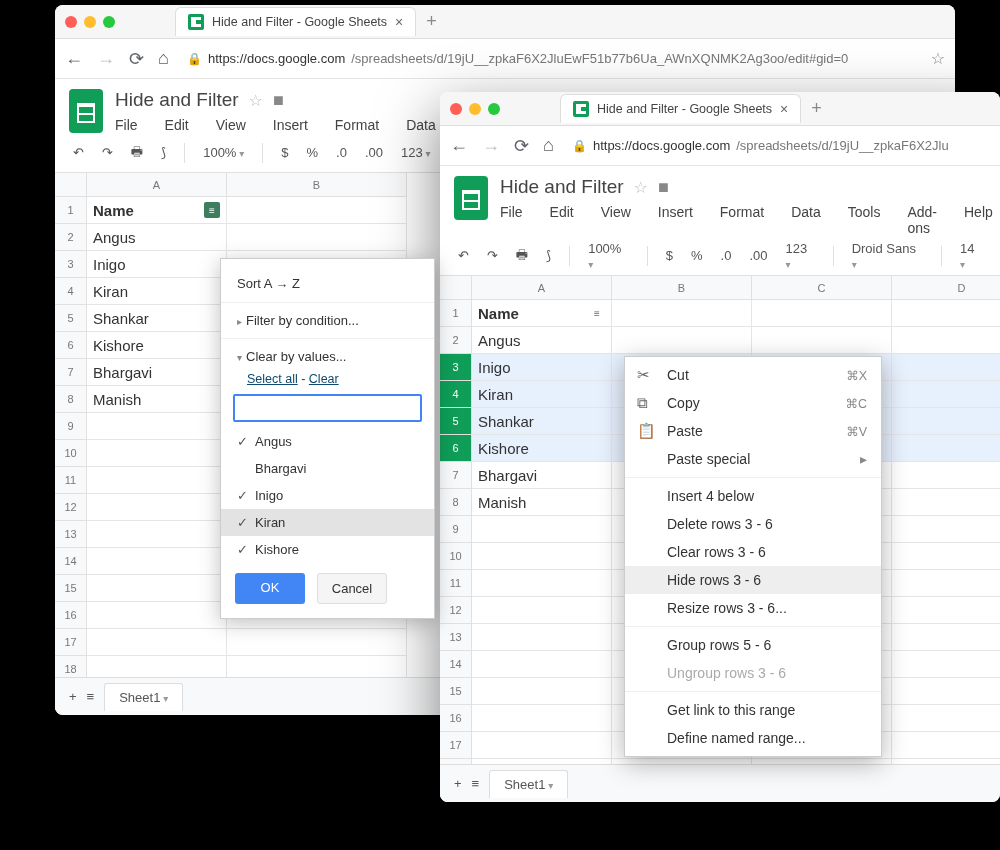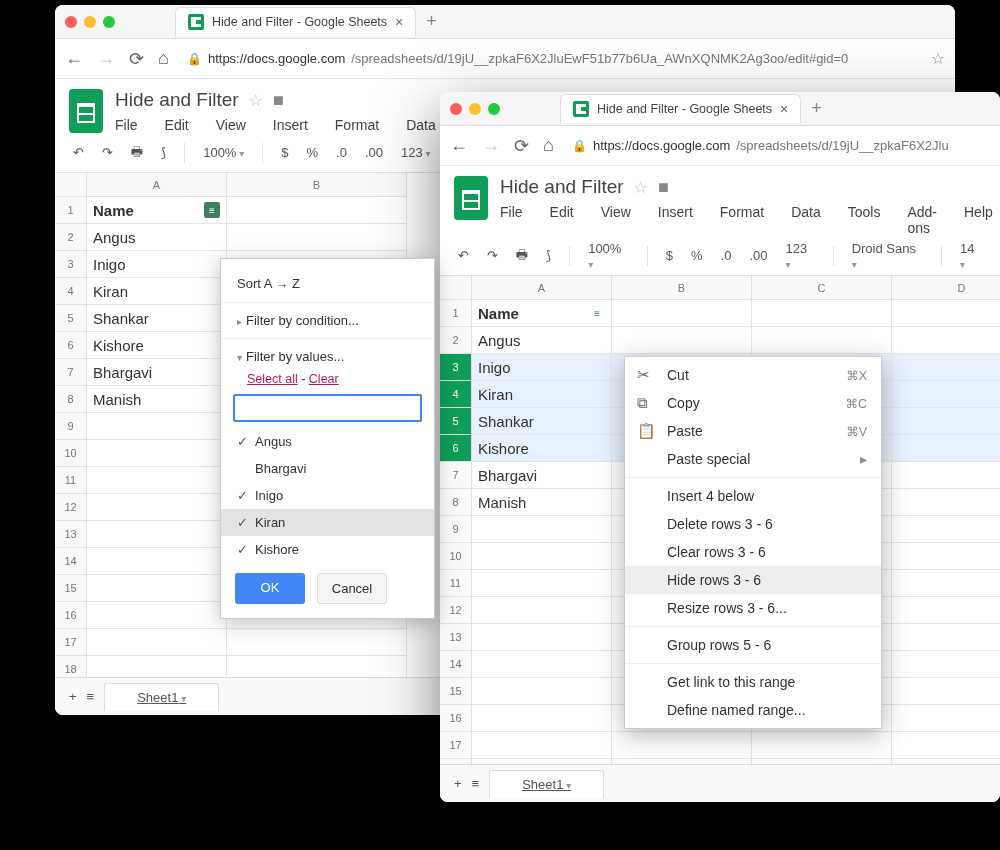"Filter by values..." span { text: Filter -> Clear }
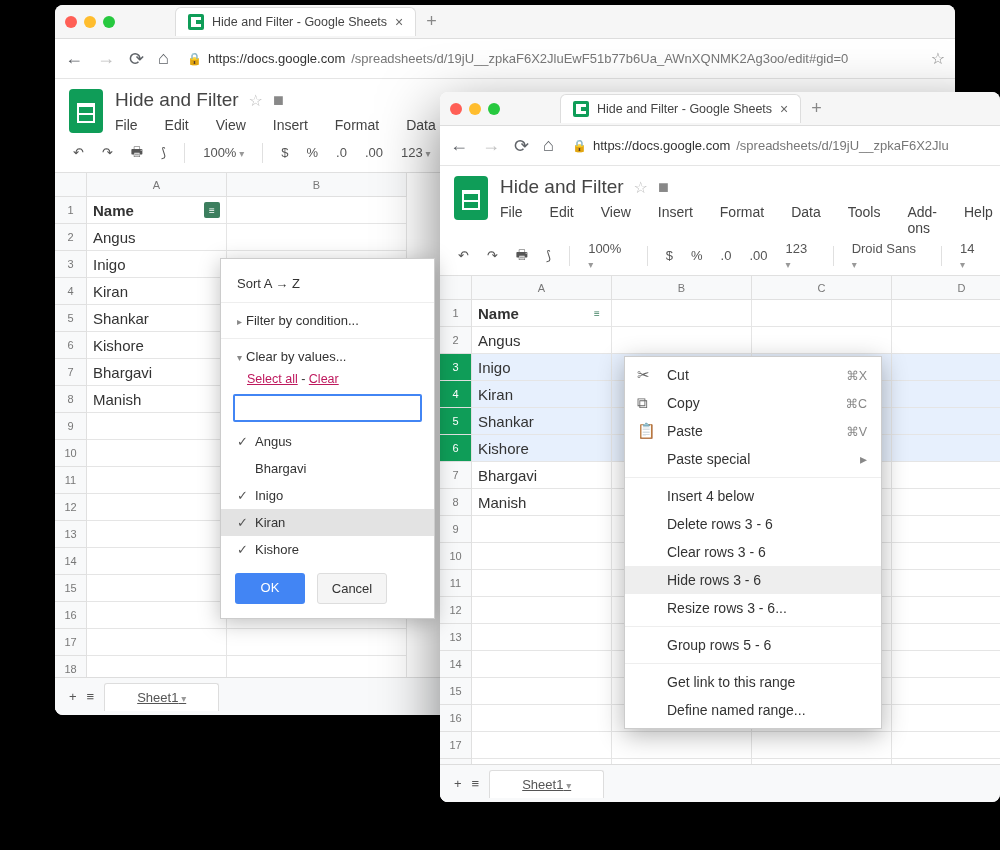"Select all" .links a { color: #be185d -> #0c4a6e }
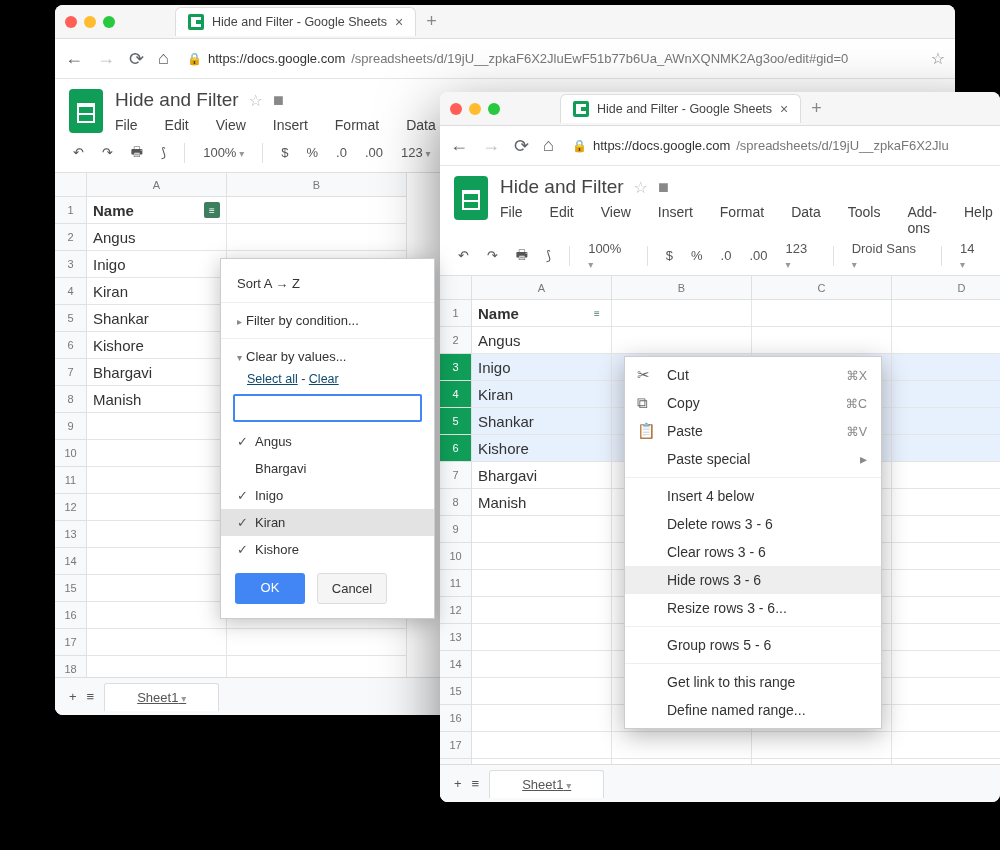"Ungroup rows 3 - 6" div.mi { html: none -> <div>Ungroup rows 3 - 6</div> }
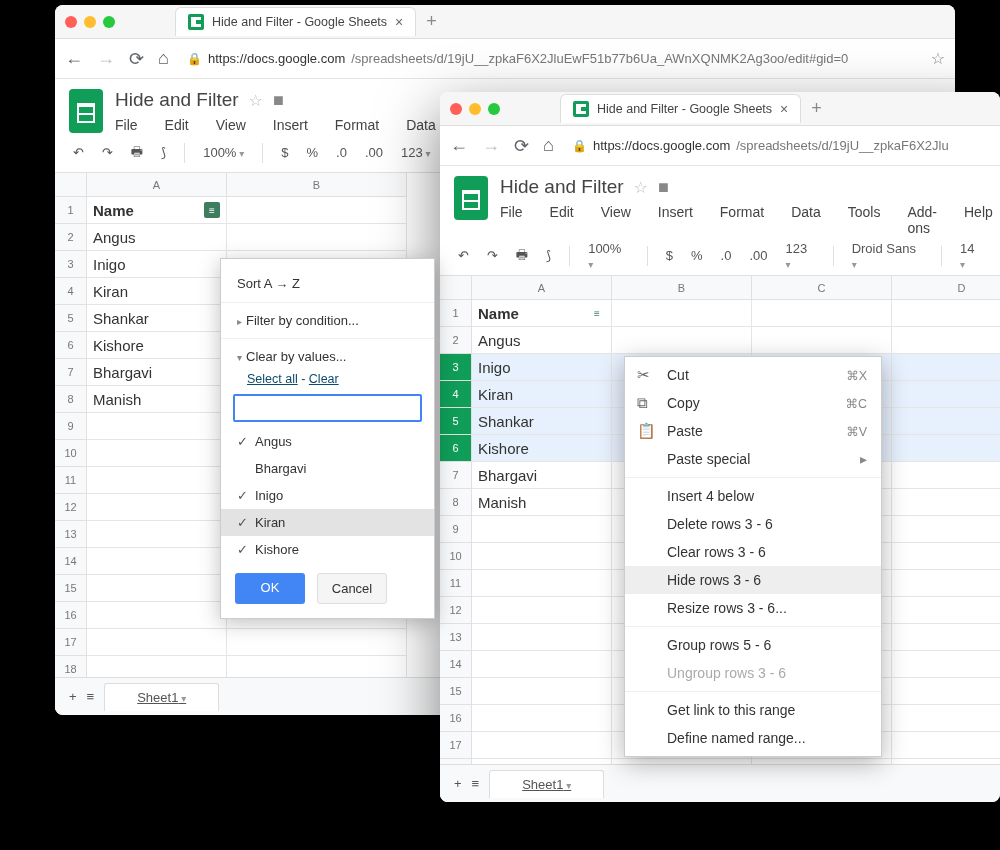"Sheet1" .sheettab { padding: 6px 32px -> 6px 14px; text-decoration: underline -> none }
